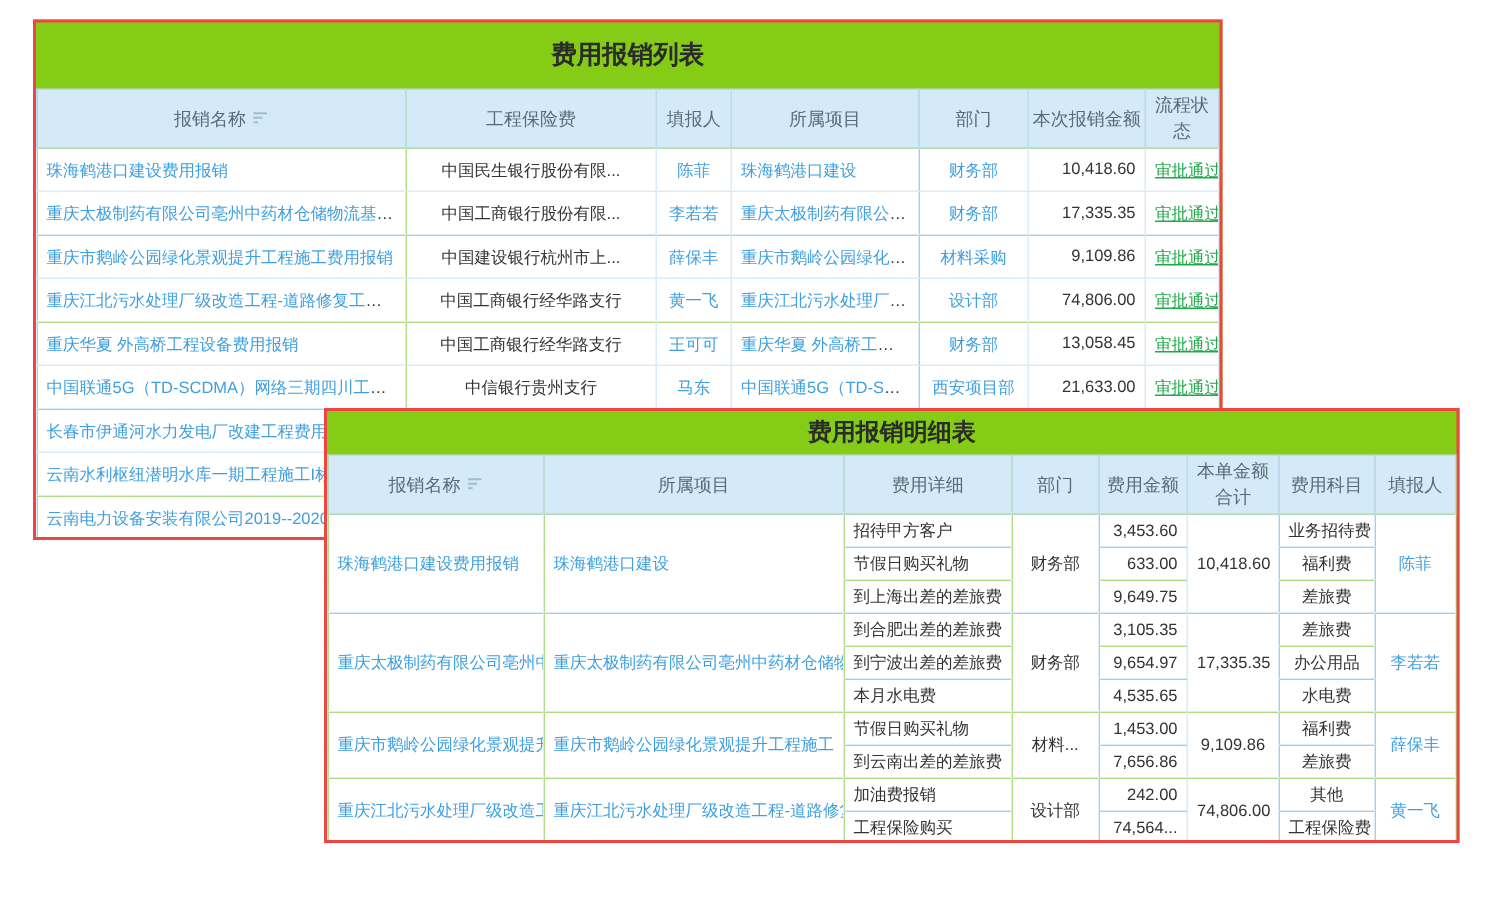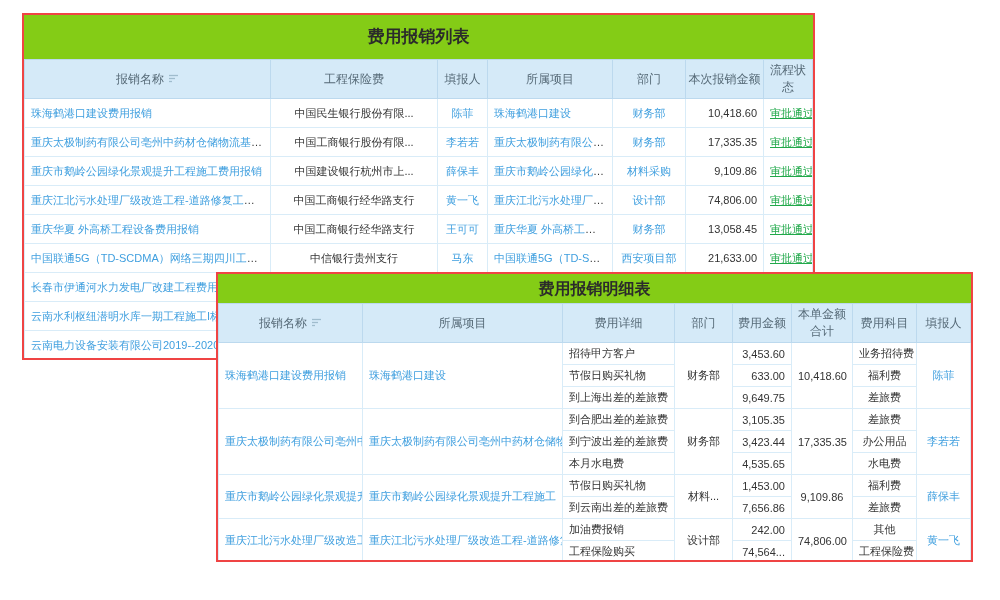"3,423.44" td.ar { text: 3,423.44 -> 9,654.97 }
